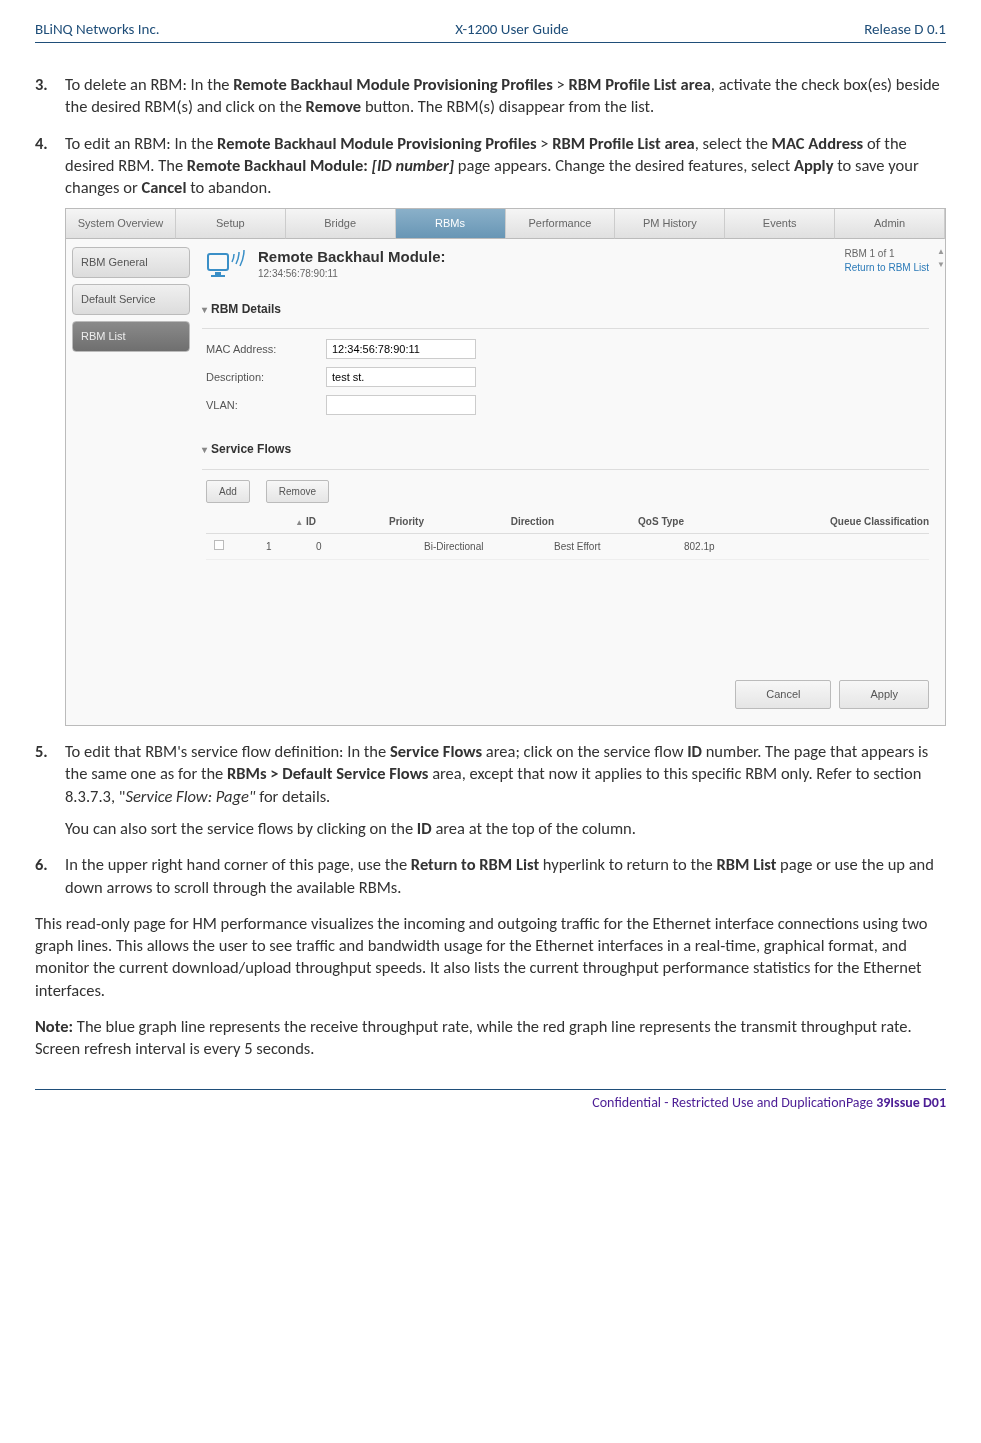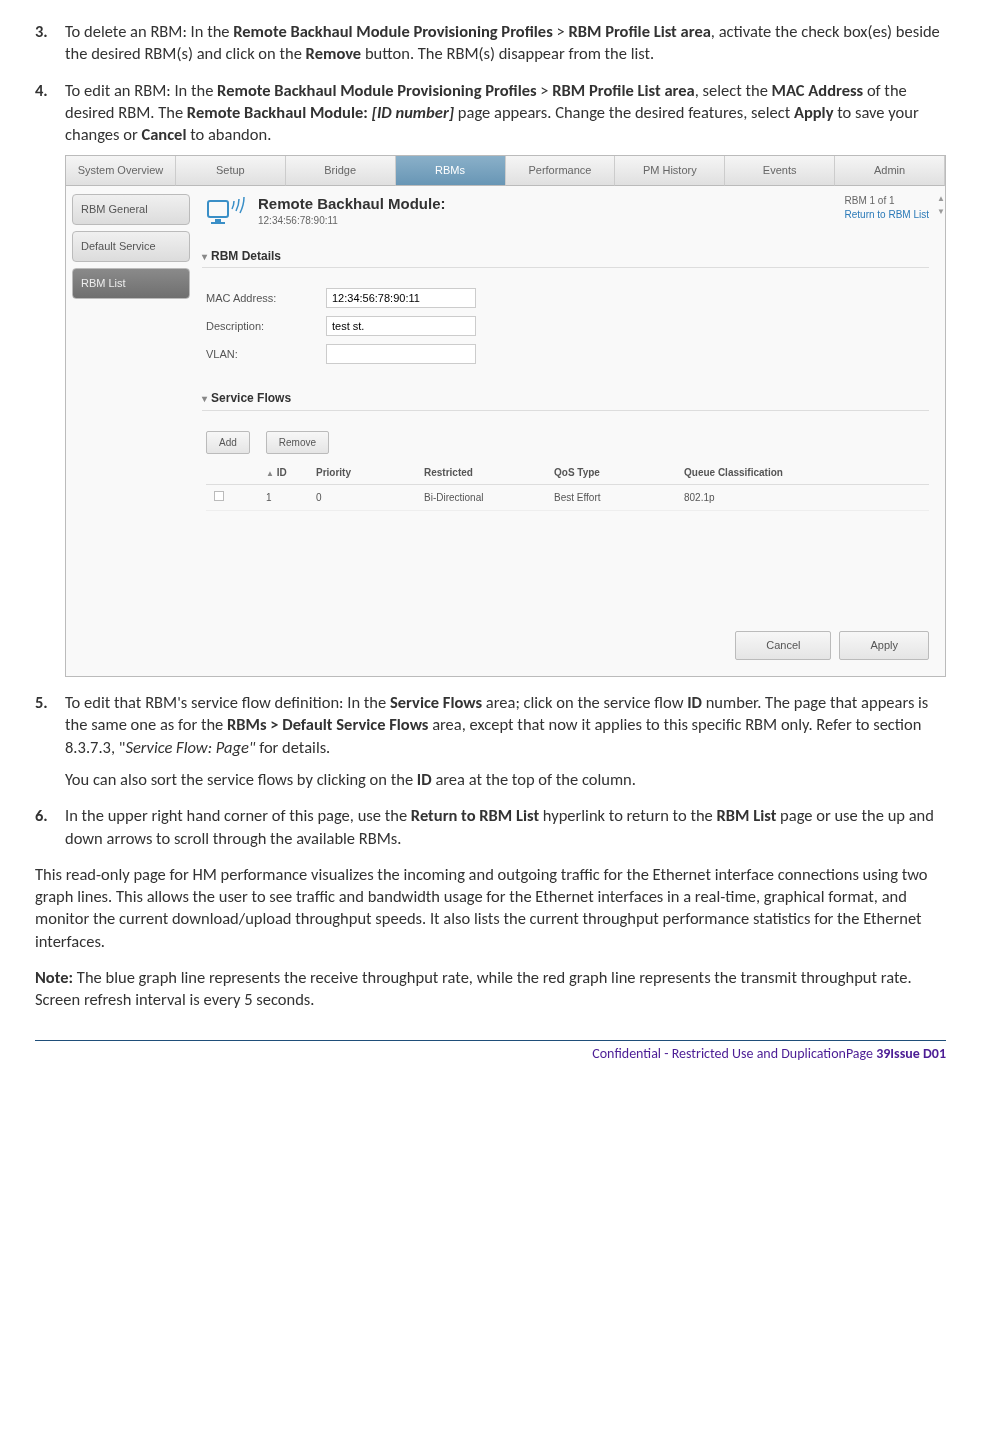"BLiNQ Networks Inc." div.header { html: none -> <div> <span>BLiNQ Networks Inc.</span> <span>X-1200 User Guide</span> <span>Release D 0.1</span> </div> }
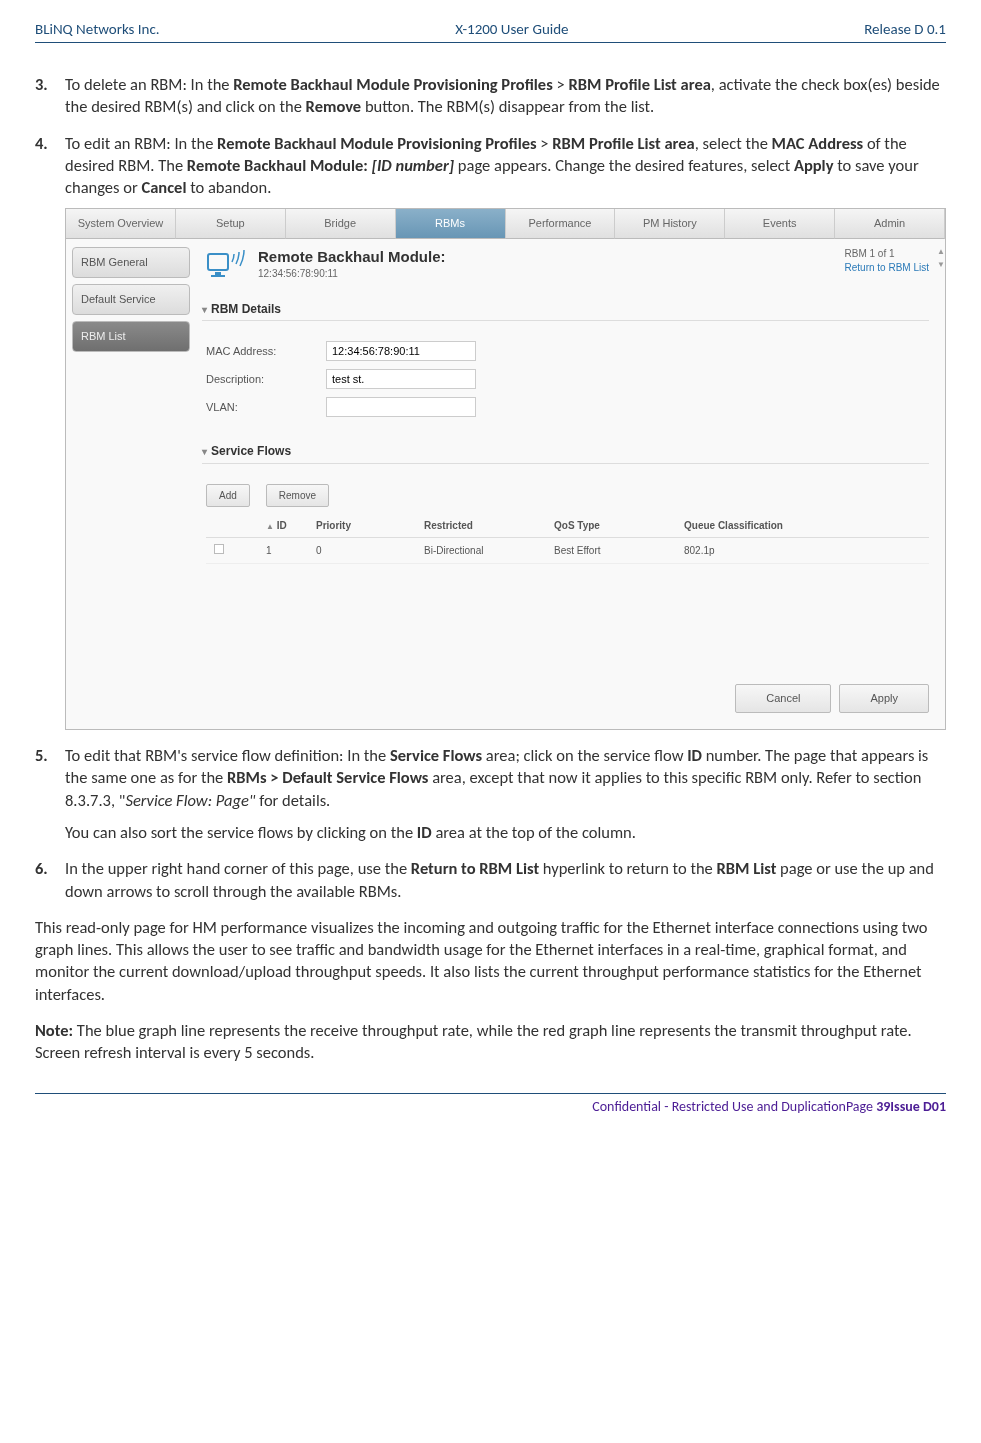"▾ RBM Details" .section-head { margin-bottom: 20px -> 10px; padding-bottom: 3px -> 11px }
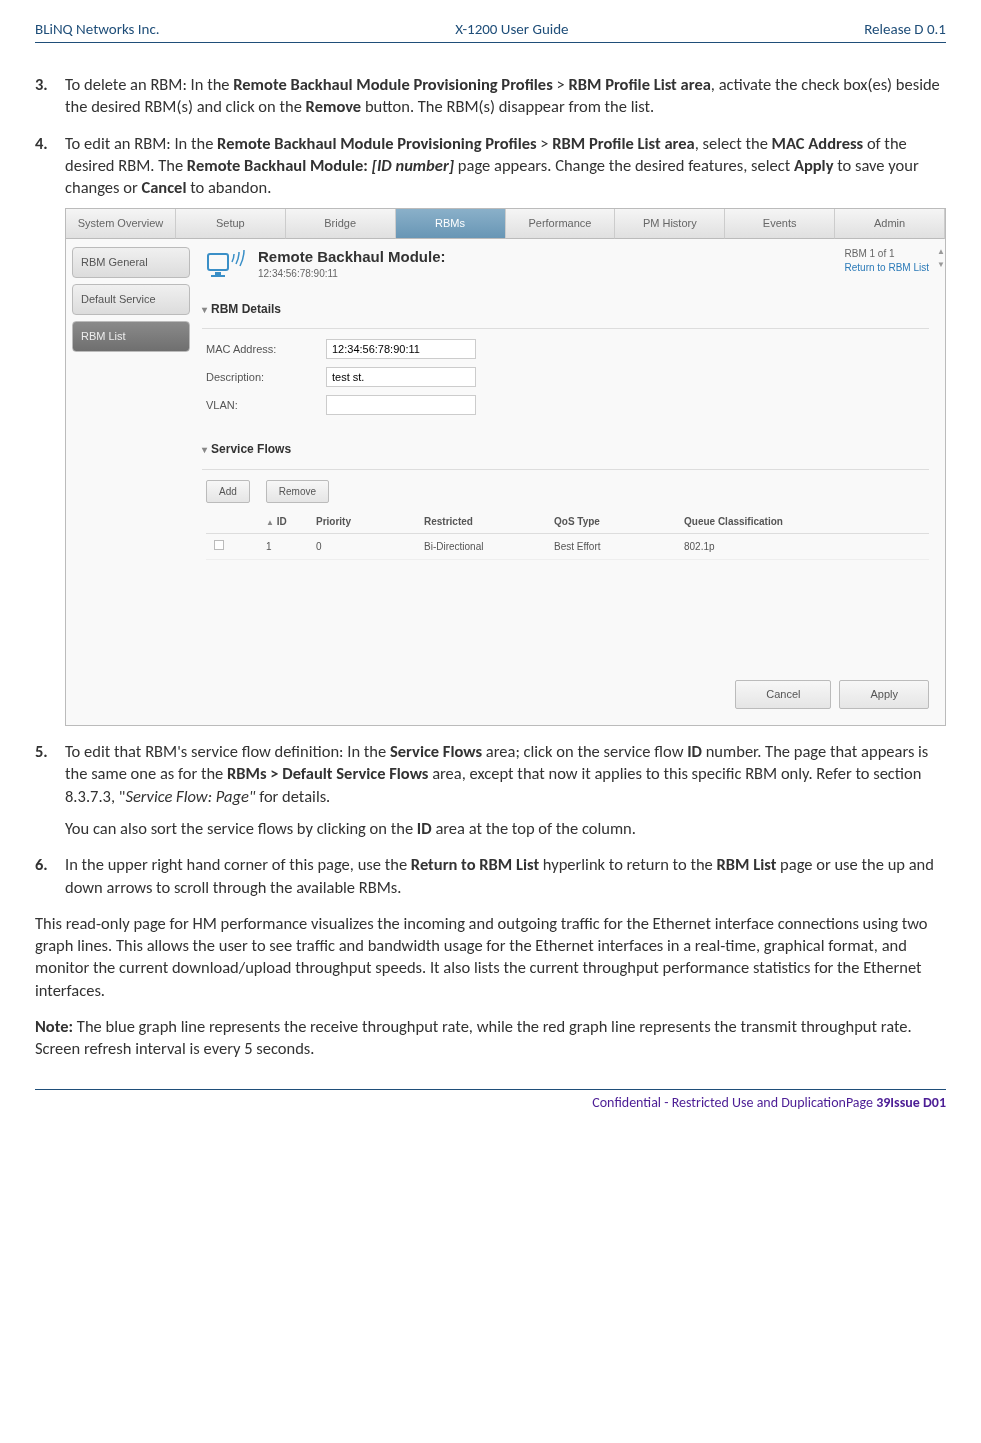"▲ ID" .sf-head { text-align: none -> right }
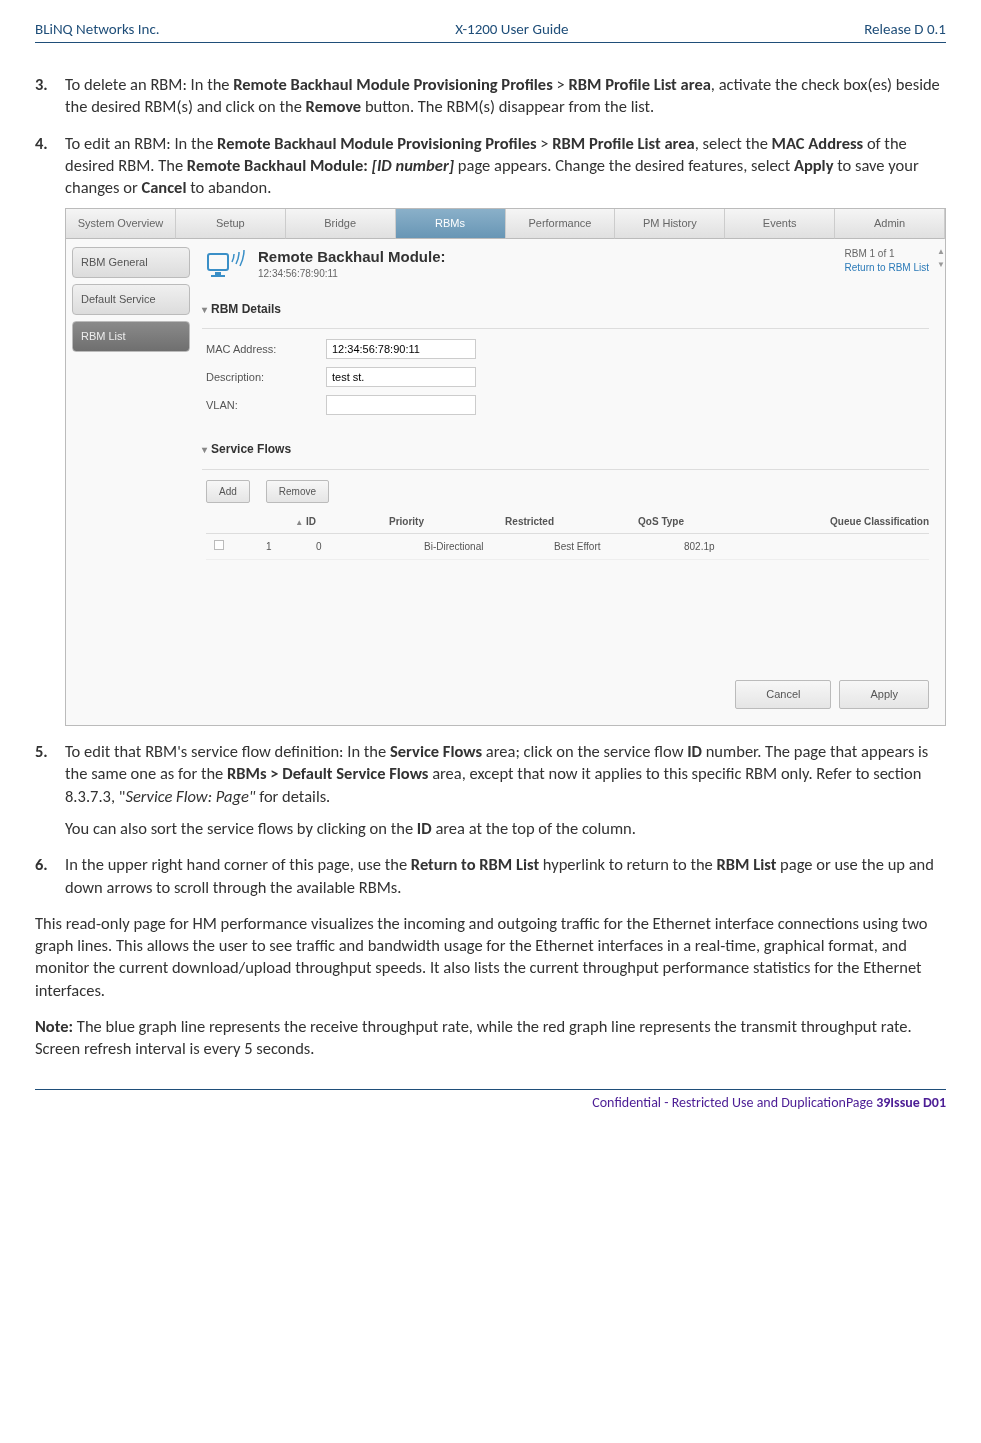"Restricted" div.c-dir { text: Restricted -> Direction }
